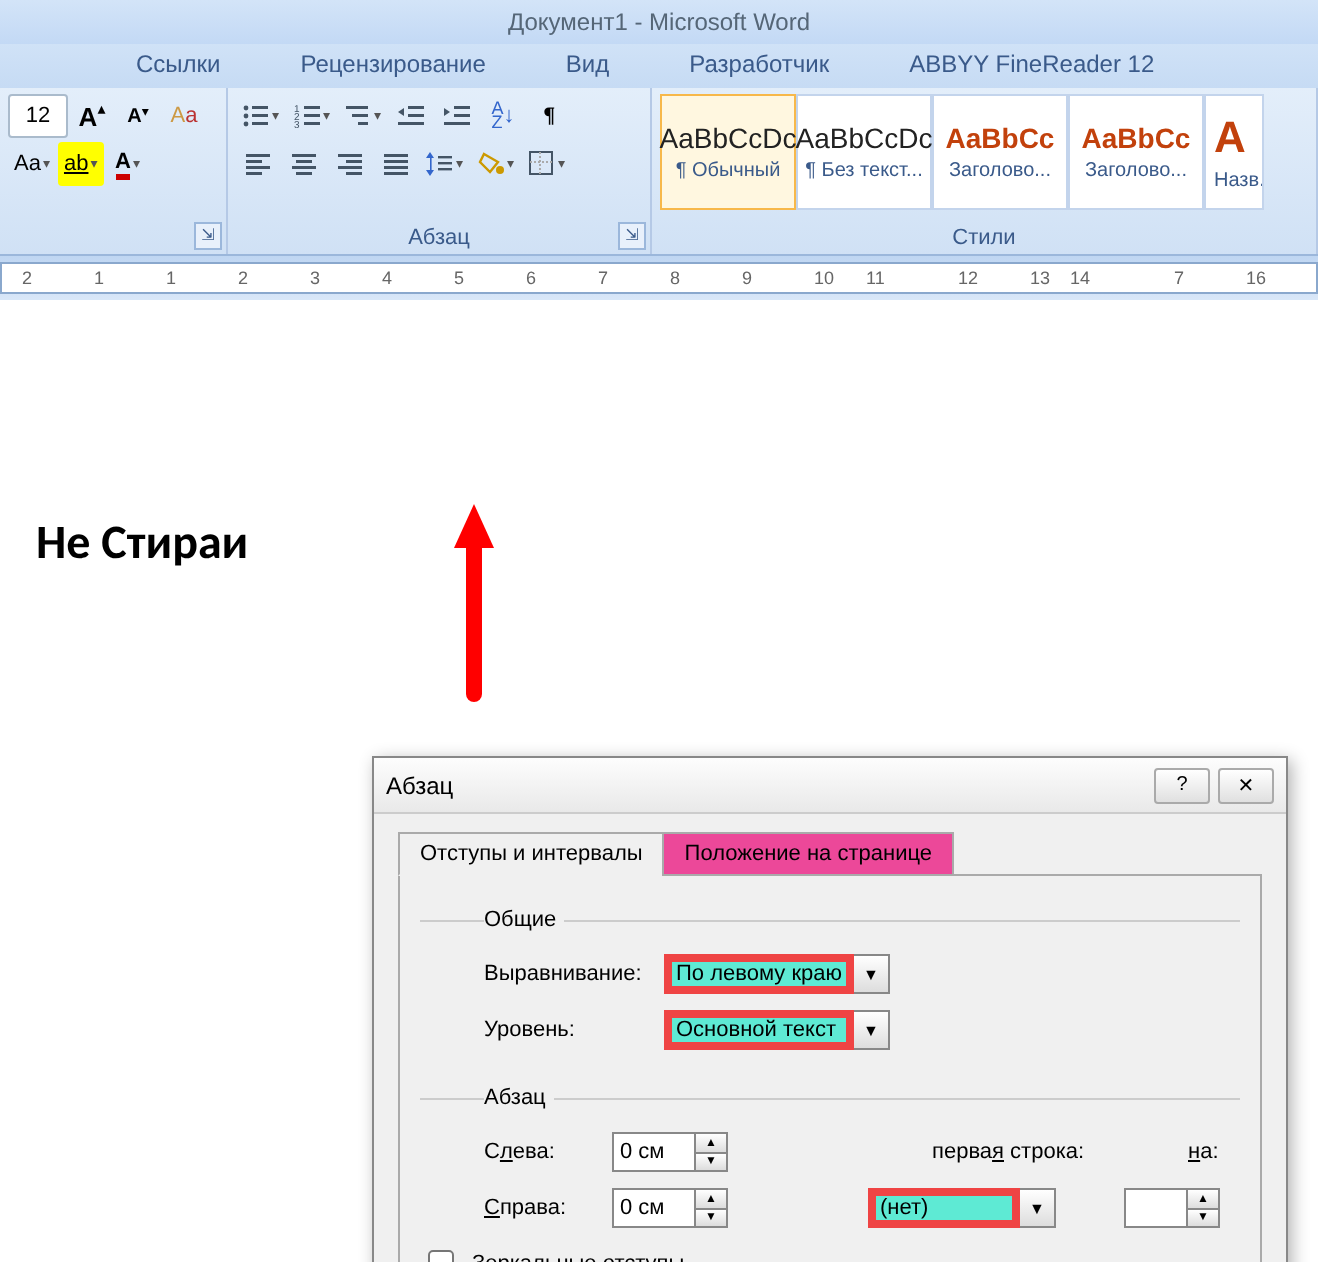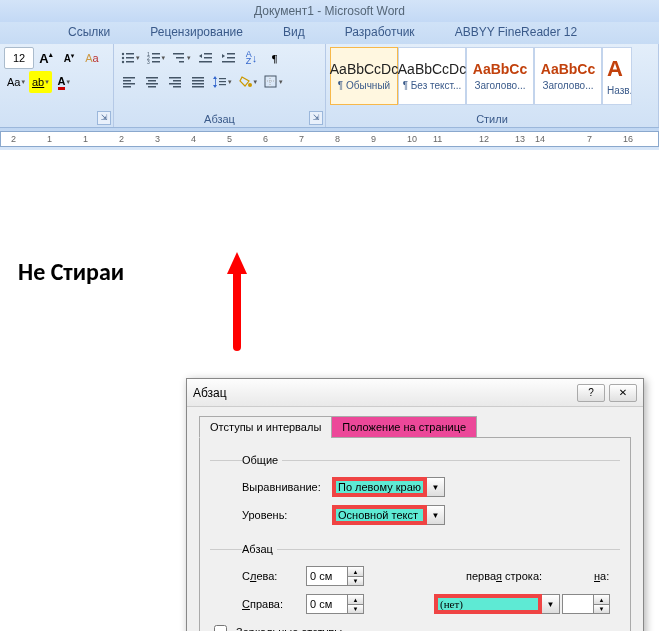"(нет)" input { font-family: Liberation Serif, serif -> none; width: 108px -> 76px }
